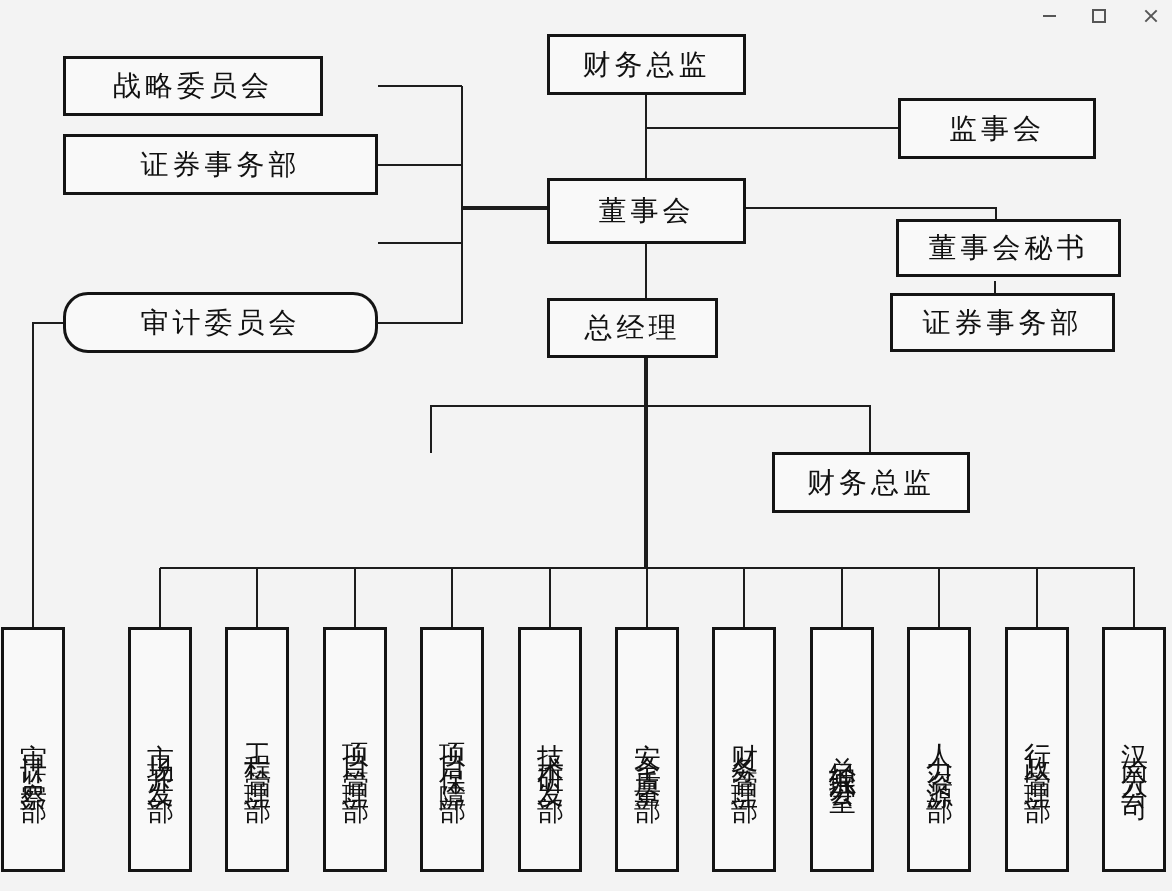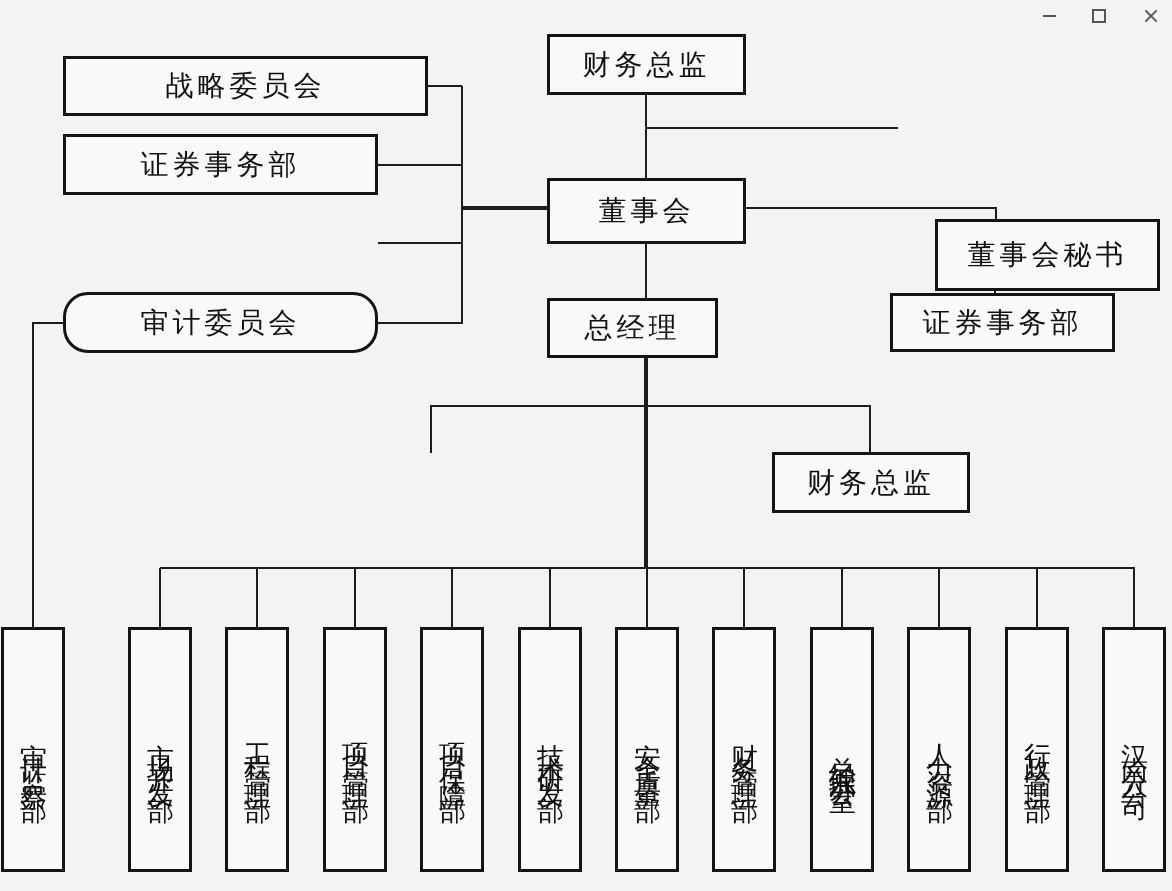"战略委员会" div.node { width: 365px -> 260px }
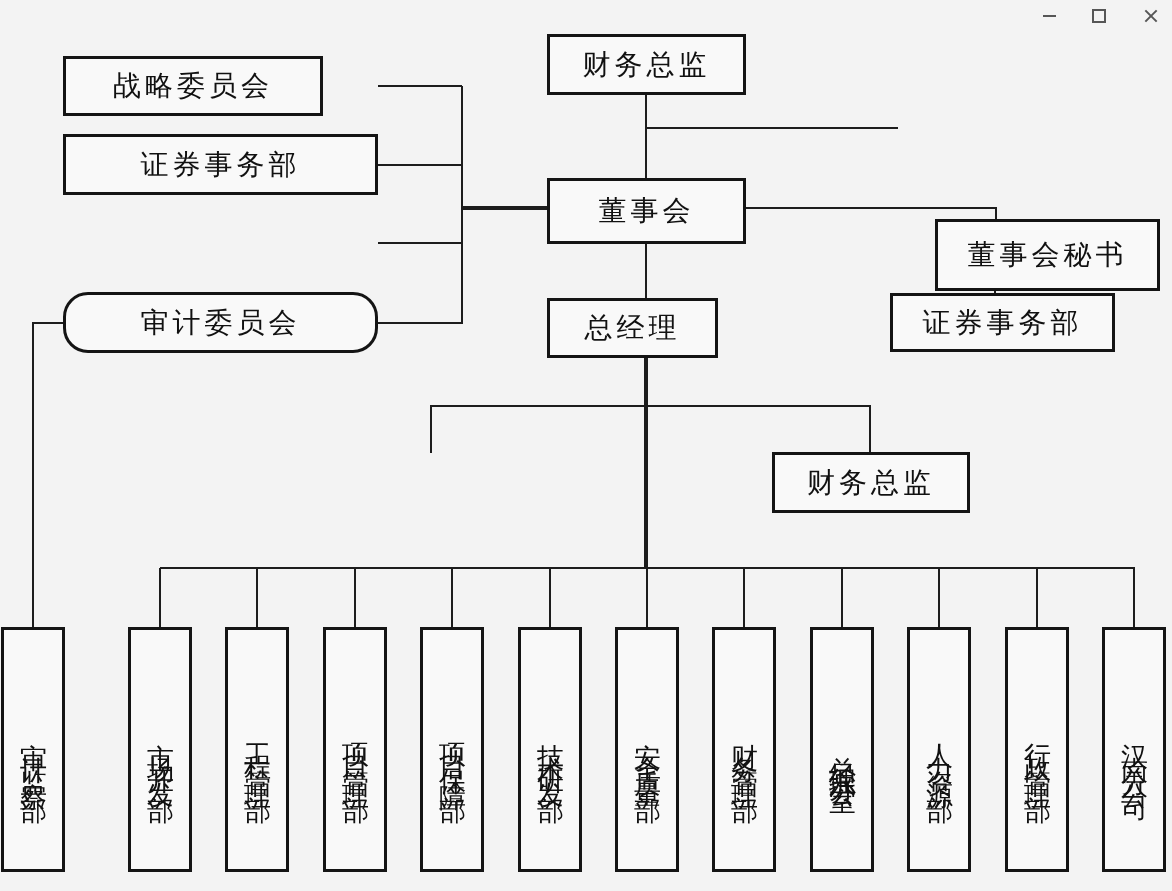"监事会" div.node { html: none -> <div>监事会</div> }
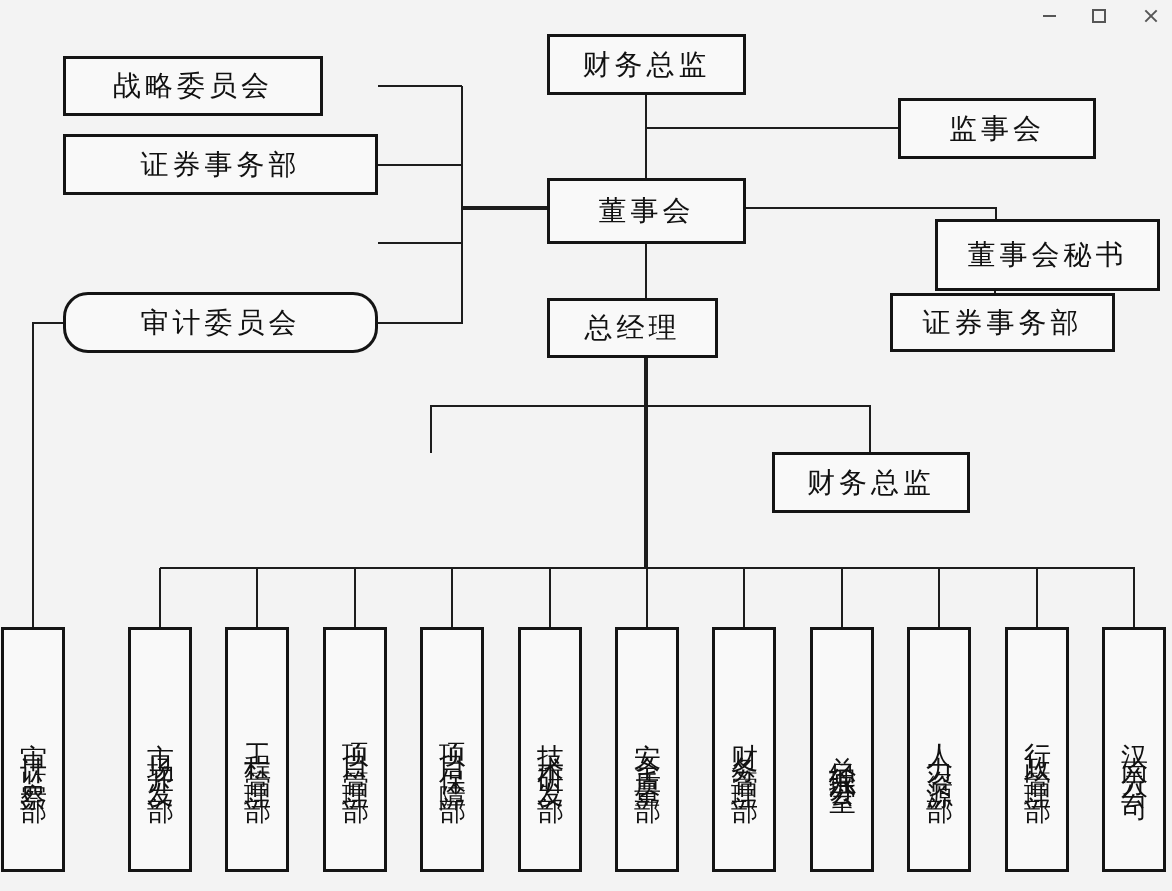"董事会秘书" div.node { height: 72px -> 58px; left: 935px -> 896px }
